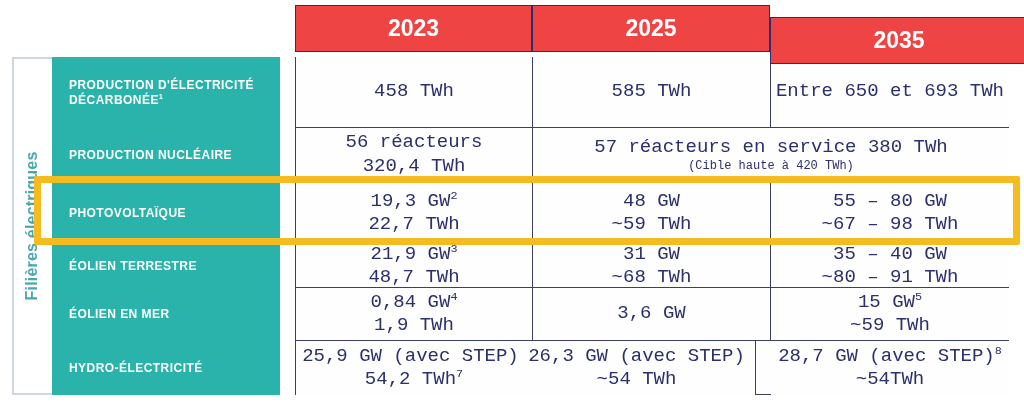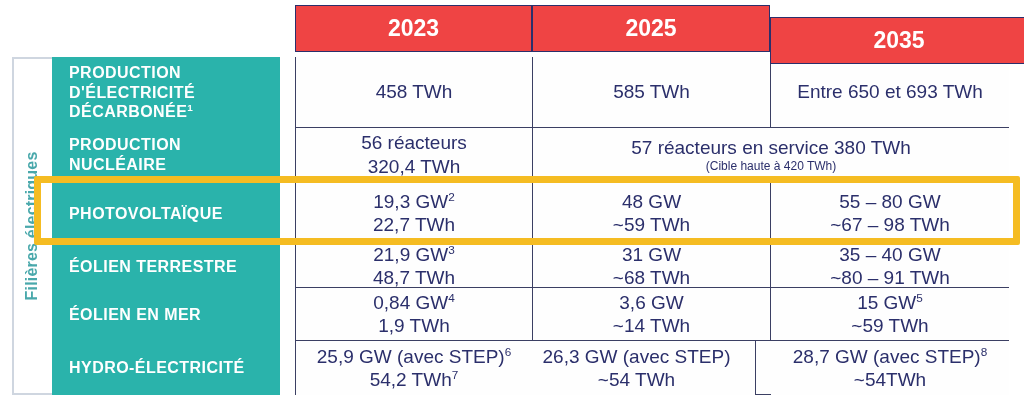"PRODUCTION D'ÉLECTRICITÉ DÉCARBONÉE1" .teal-cell { font-size: 16px -> 12px }
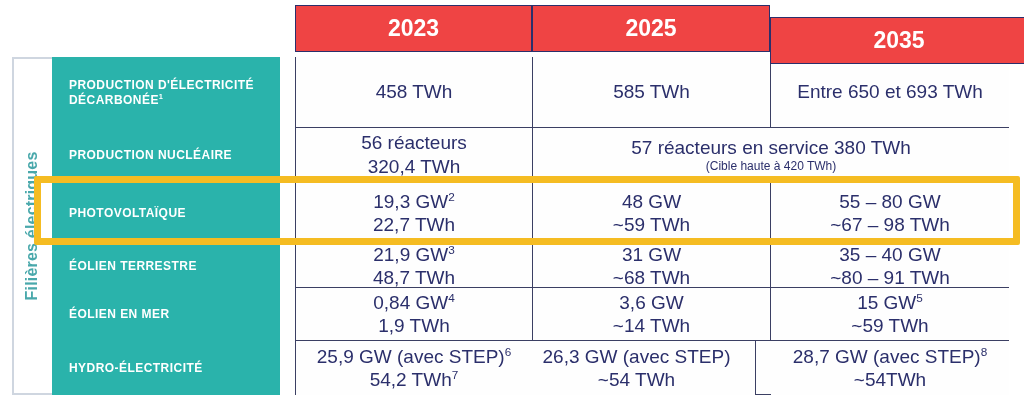"458 TWh" .grid { font-family: none -> Liberation Mono, monospace }
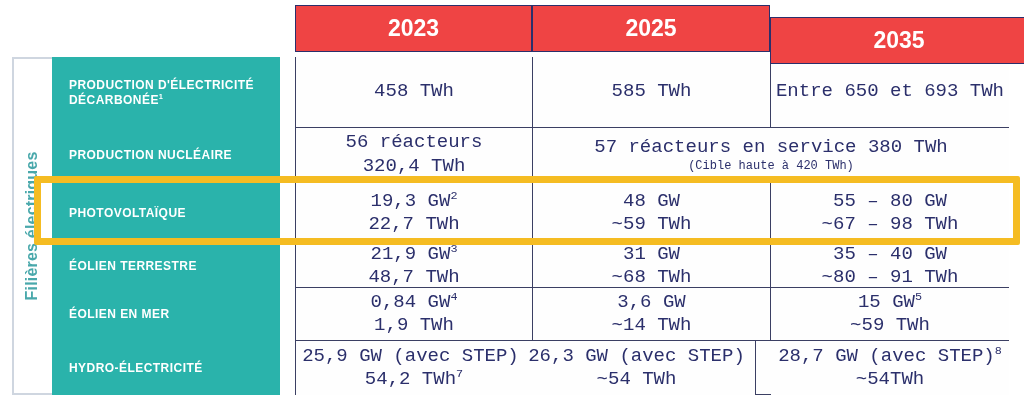"~14 TWh" div.l2 { html: <div>~14 TWh</div> -> none }
